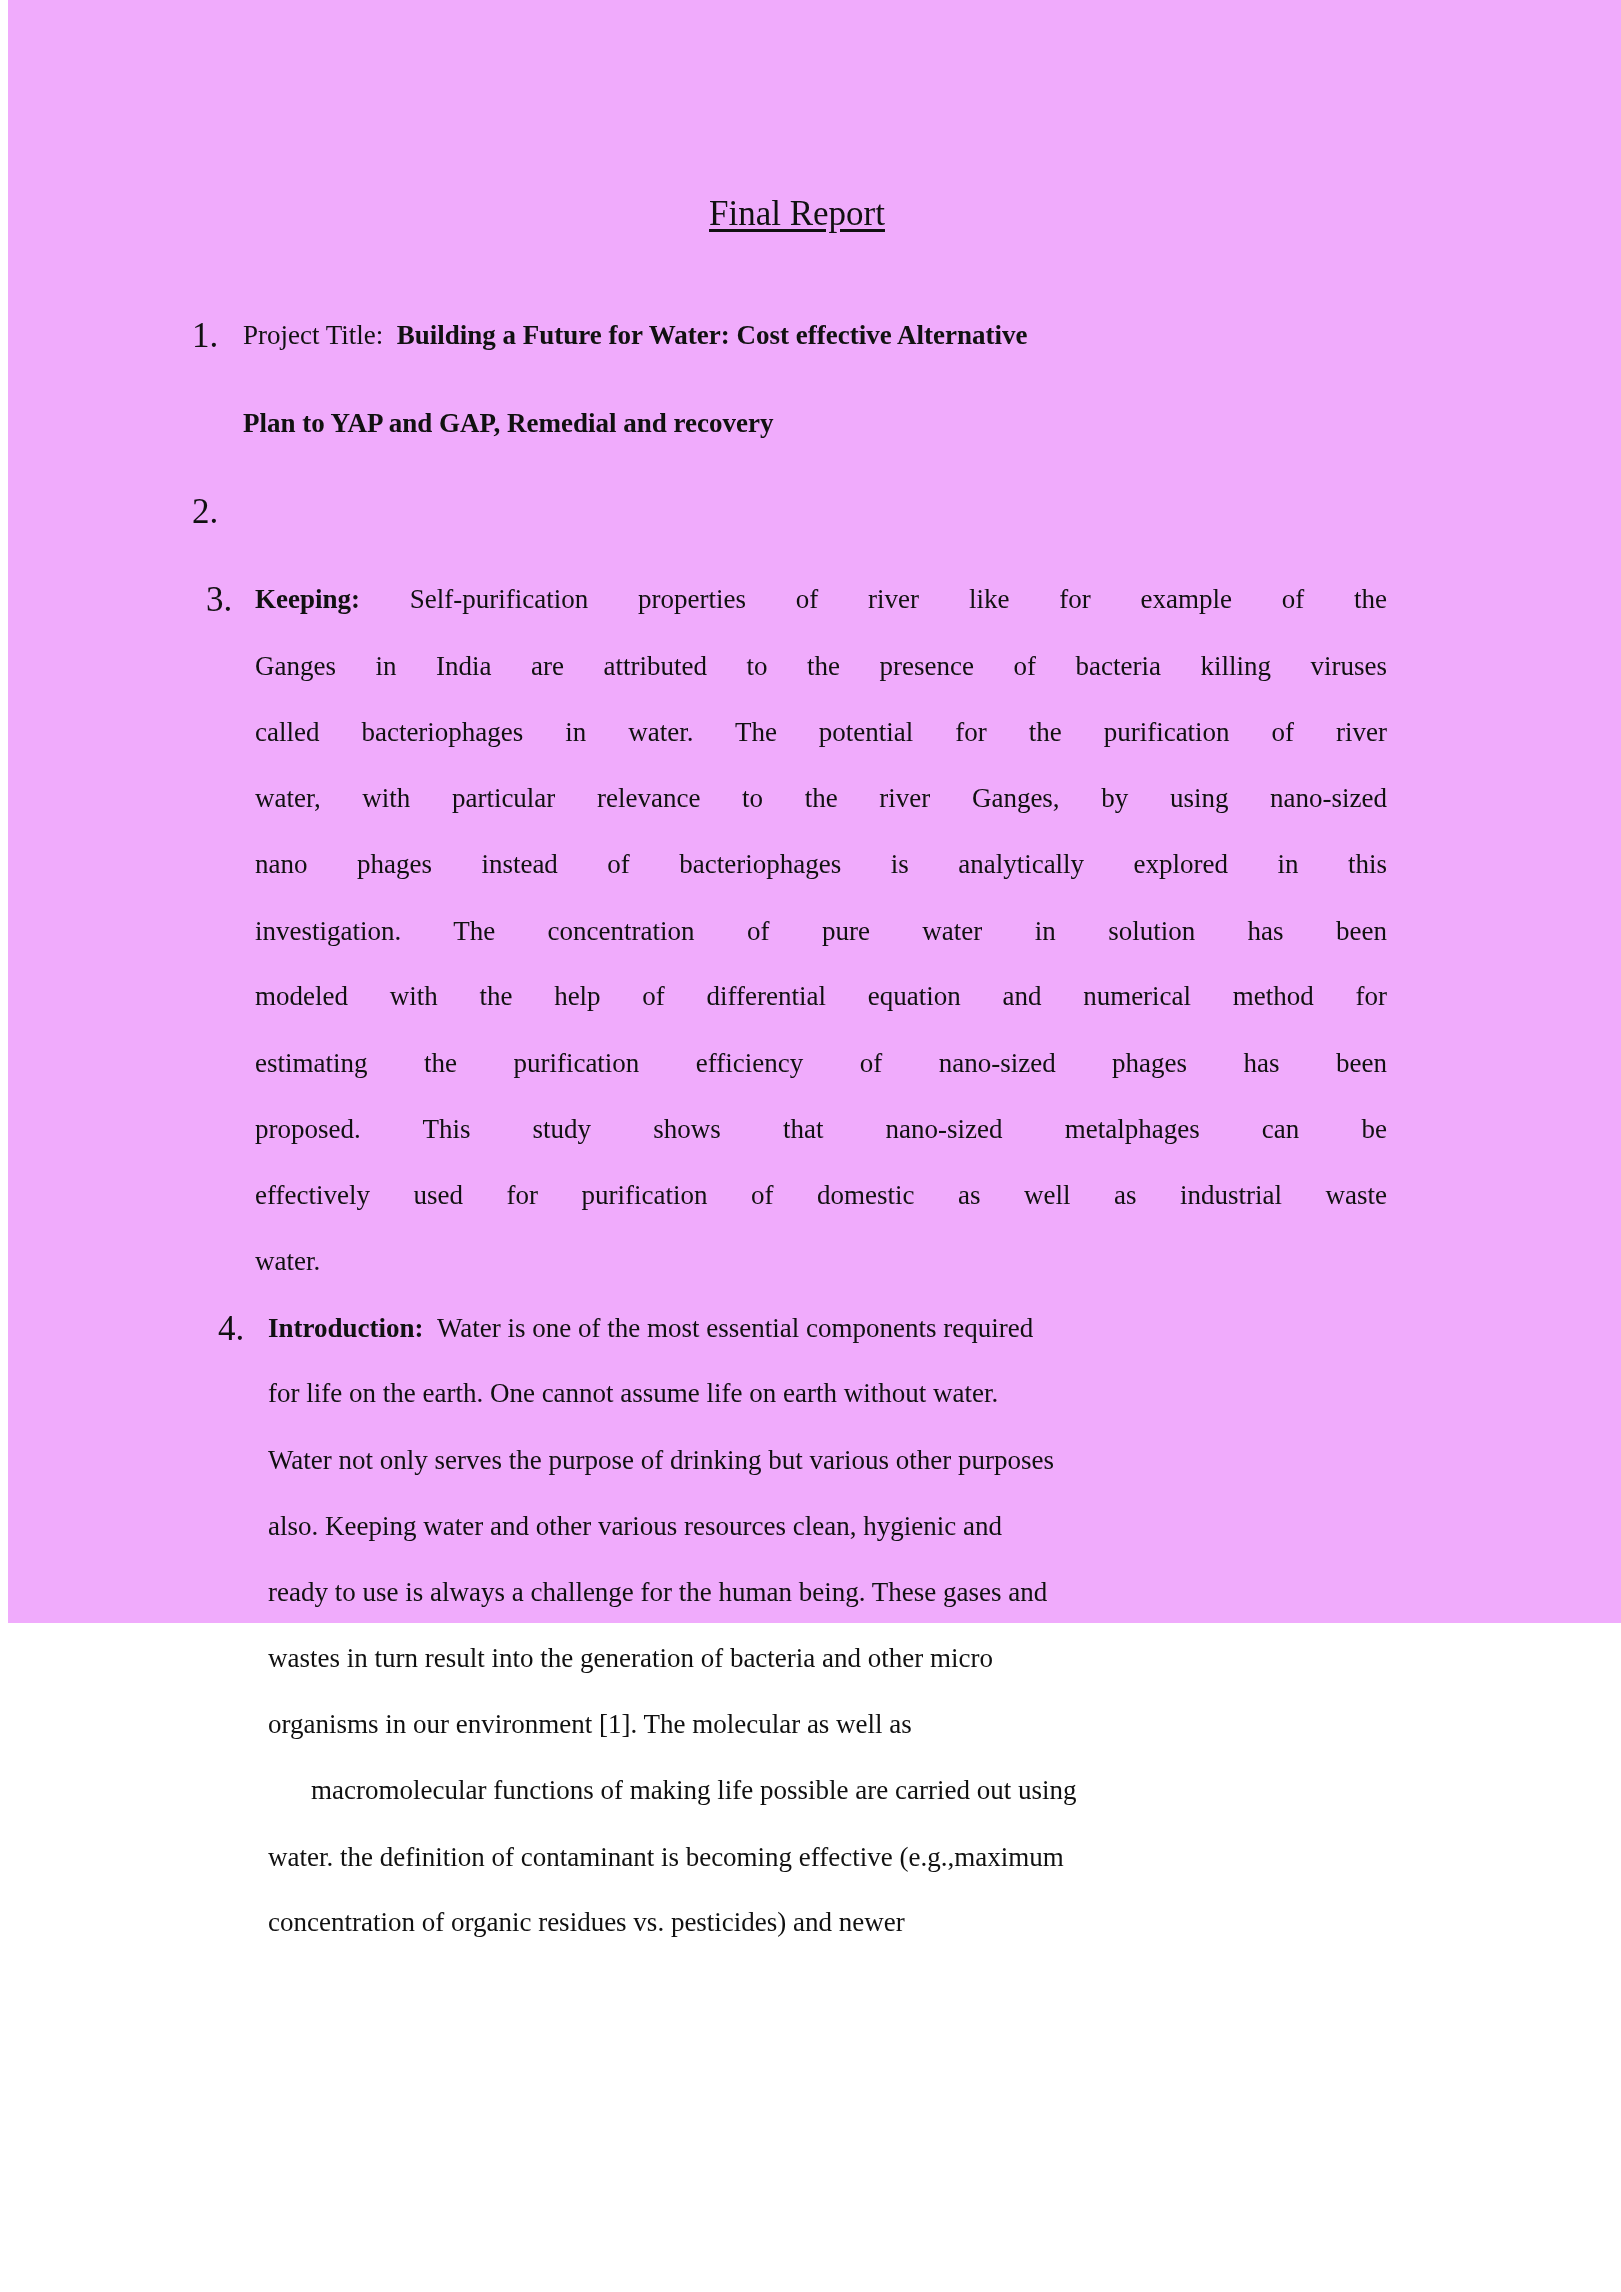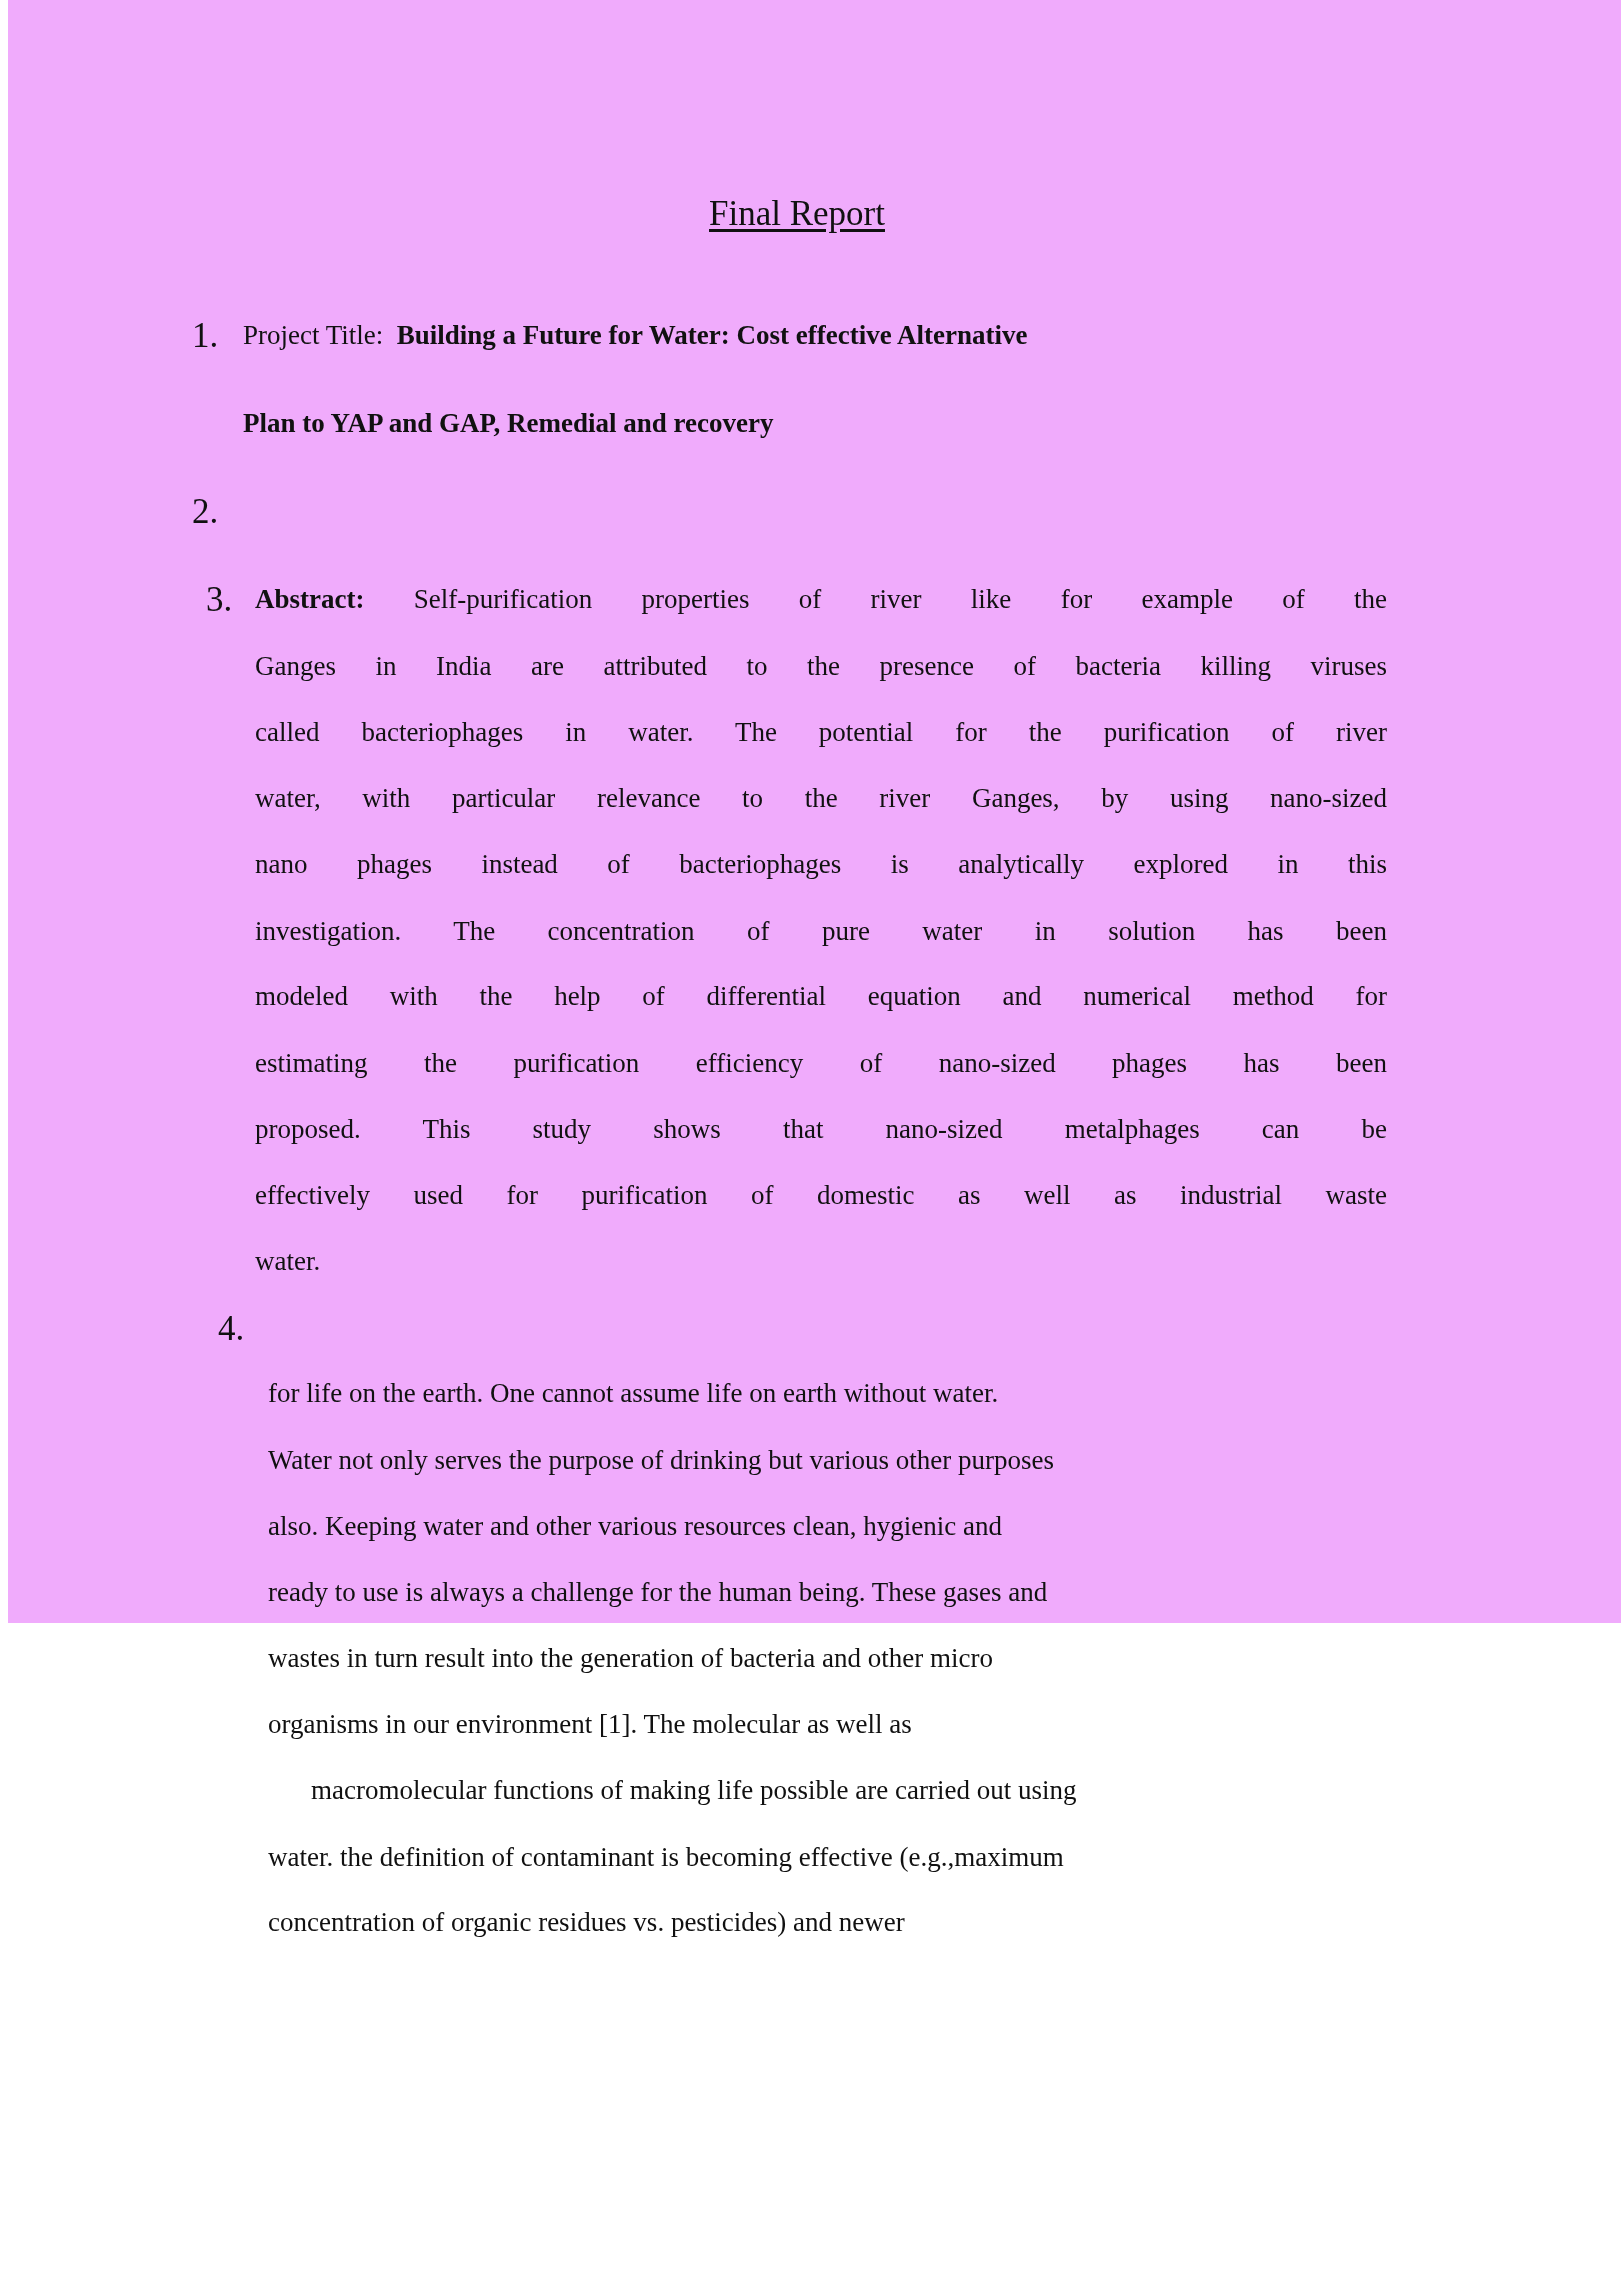"Abstract:" b { text: Abstract -> Keeping }
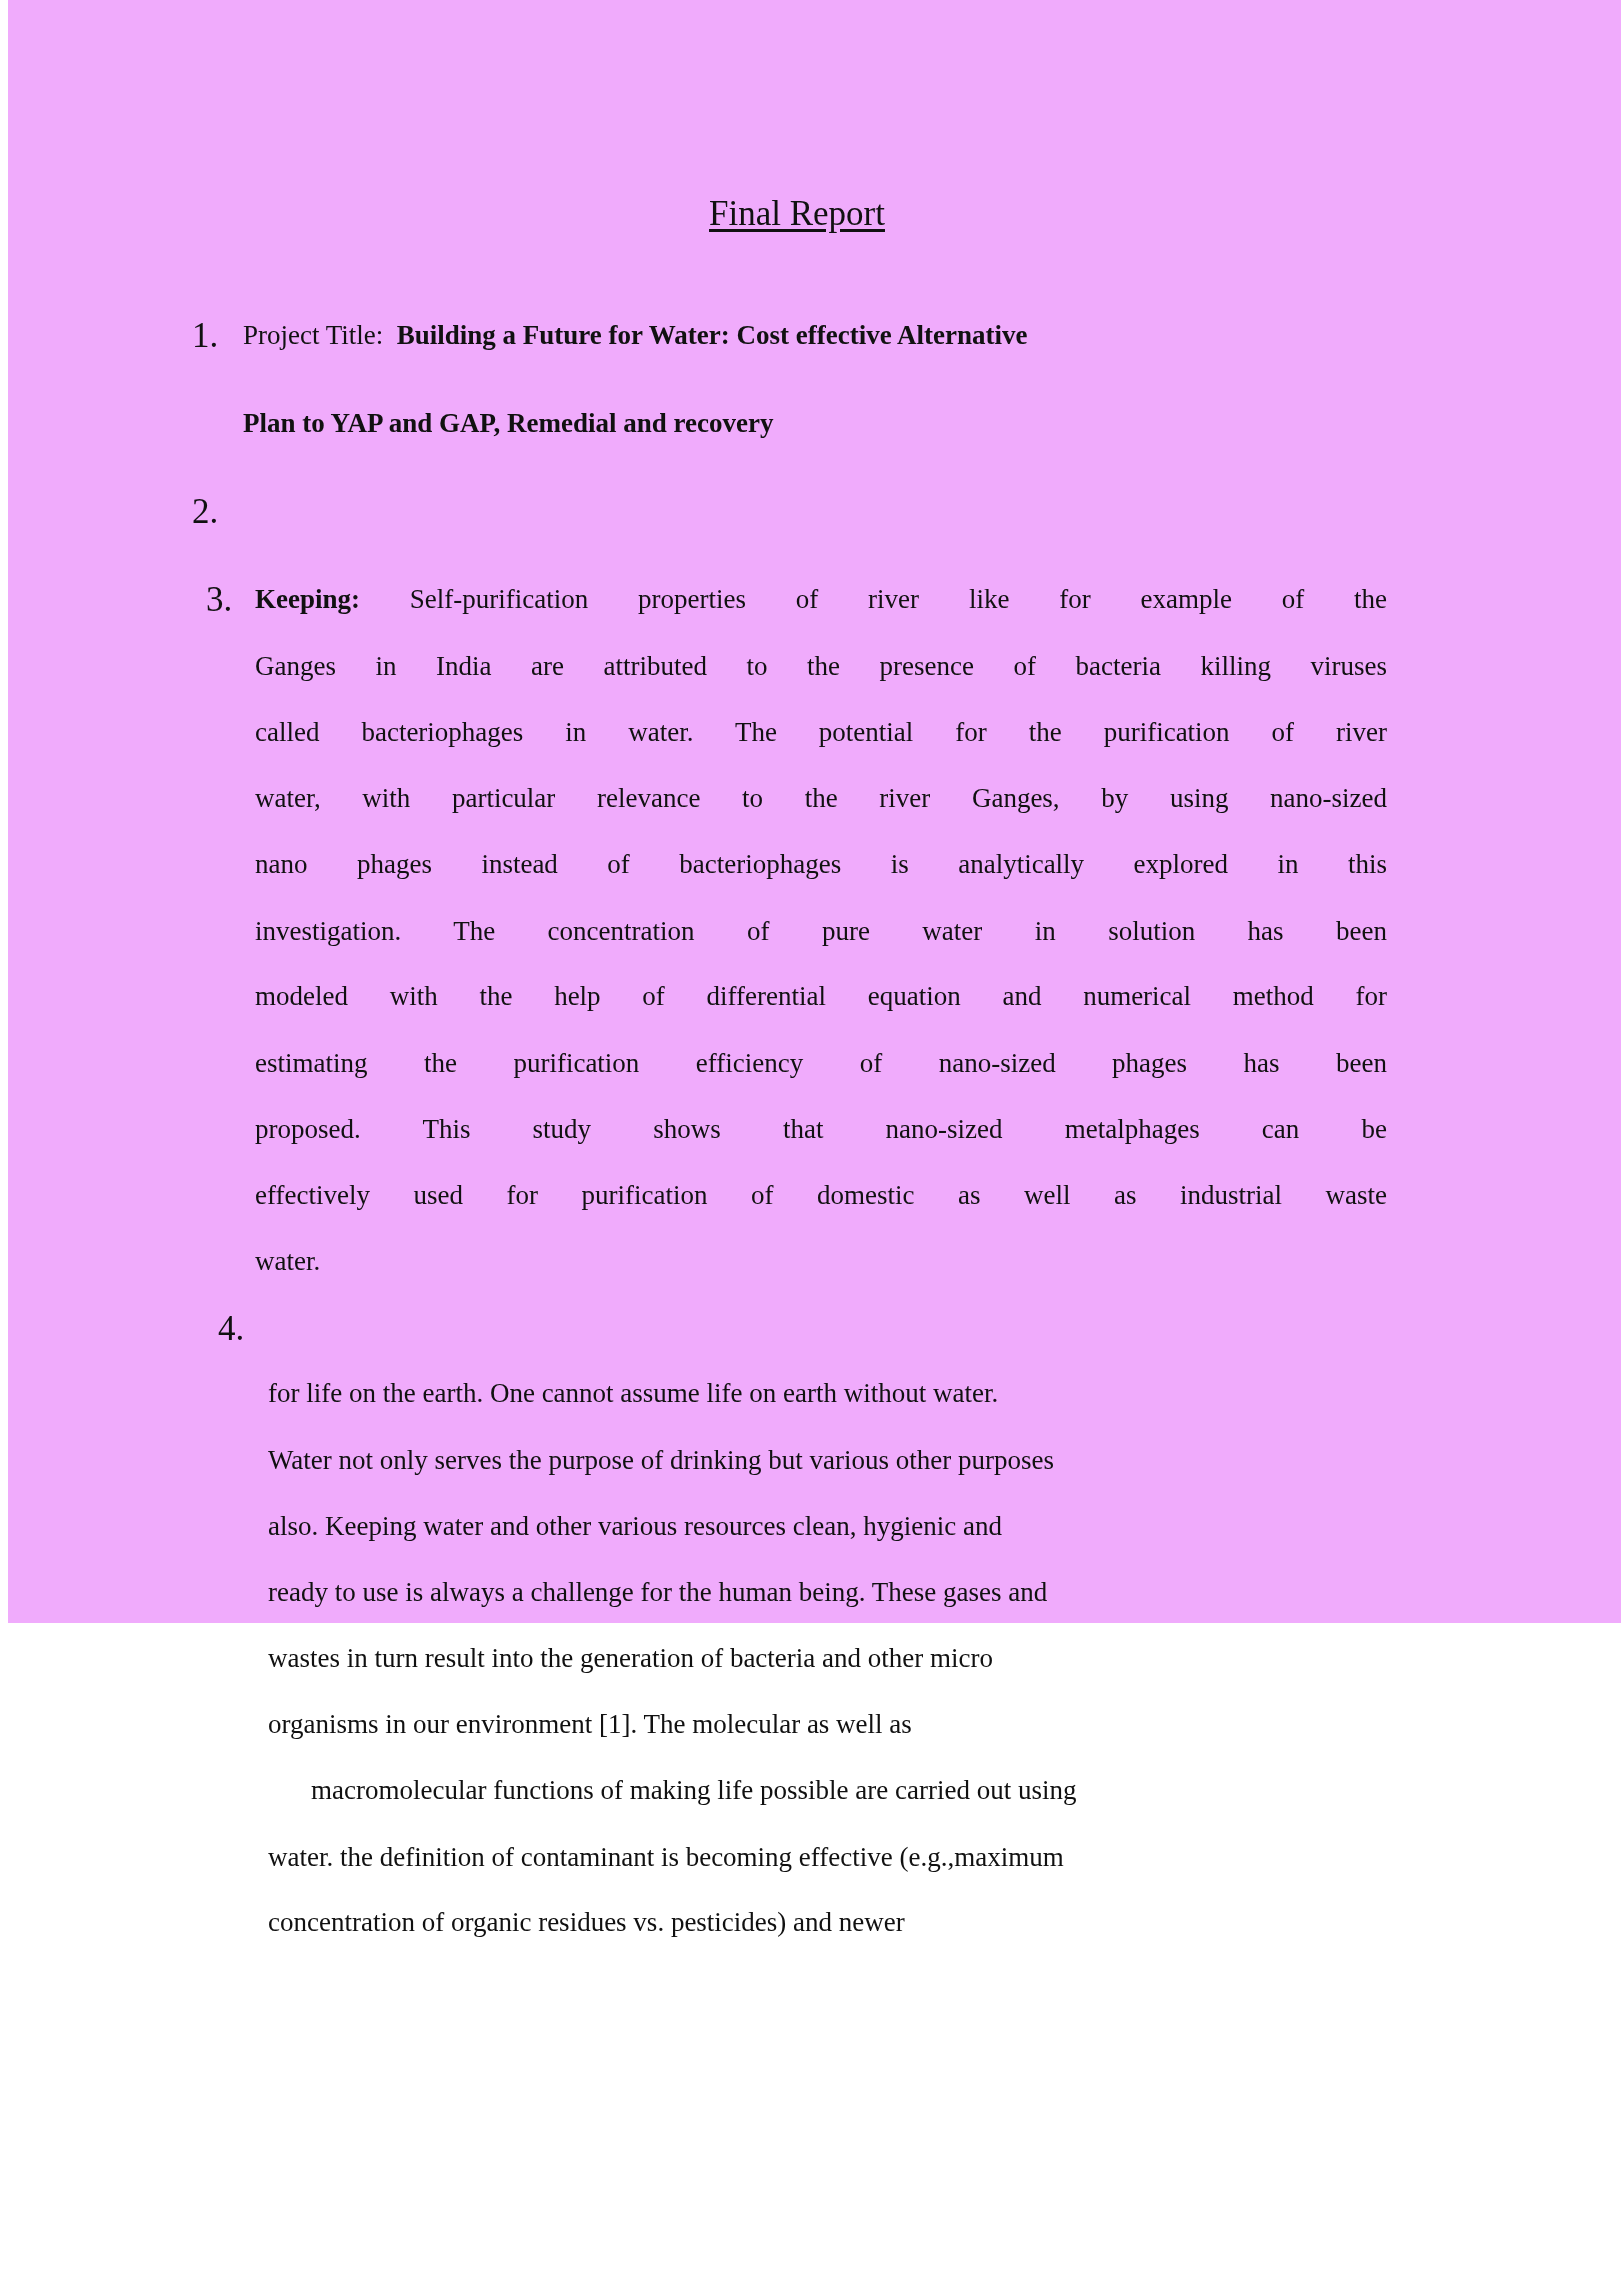"Introduction: Water is one of" div.line { html: none -> <div> <b>Introduction:</b>&nbsp;&nbsp;<span>Water is one of the most essential components required</span> </div> }
